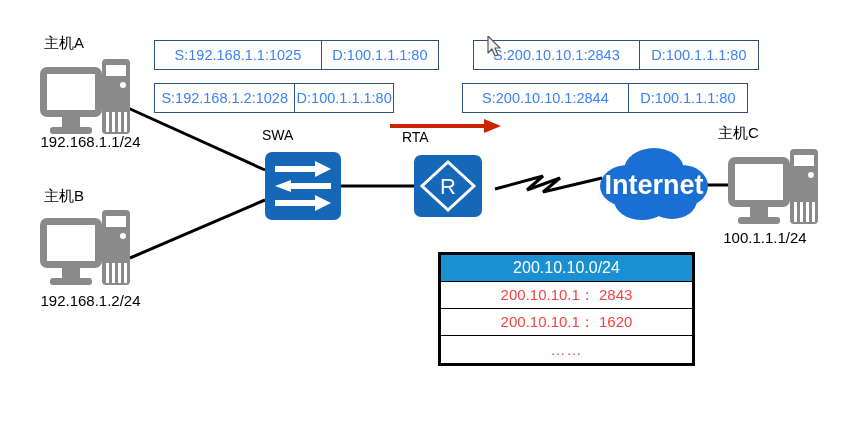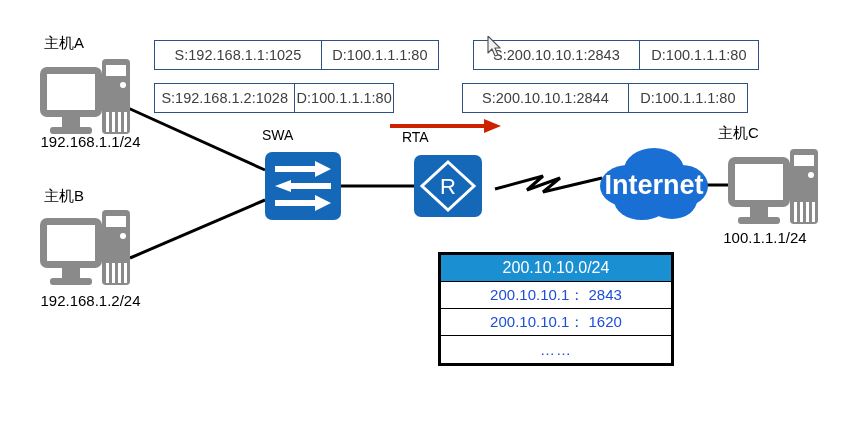"S:192.168.1.1:1025" .packet .cell { color: #404040 -> #3b82f6 }
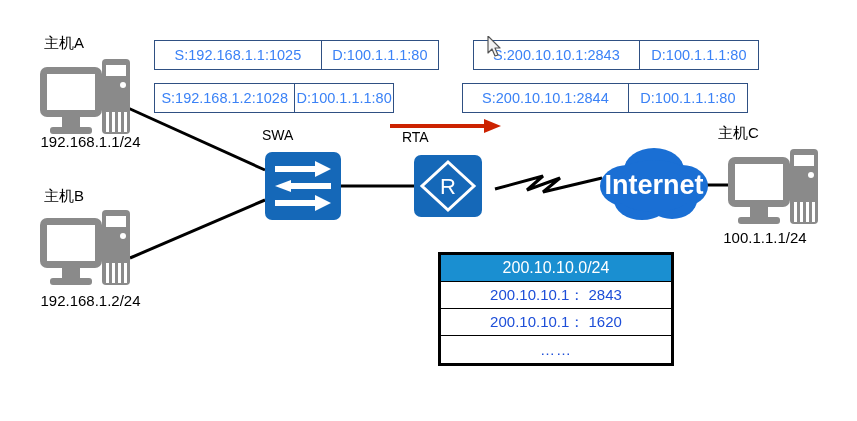"200.10.10.0/24" .nat-table { width: 236px -> 257px }
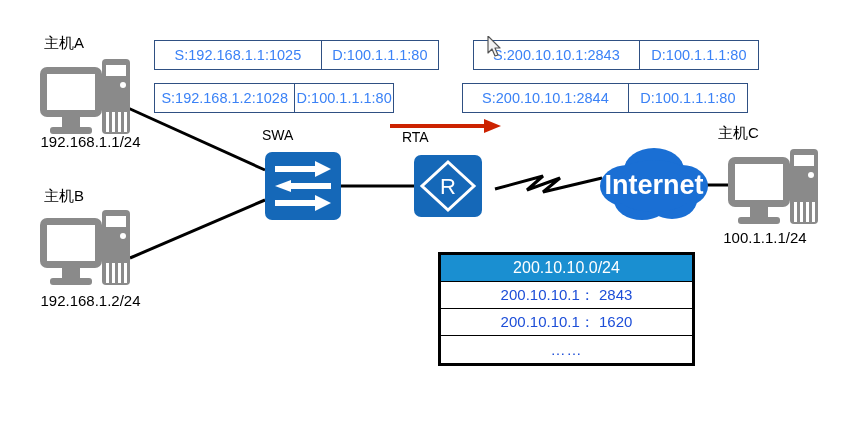"200.10.10.1： 2843" .nat-row { color: #1d4ed8 -> #ef4444 }
